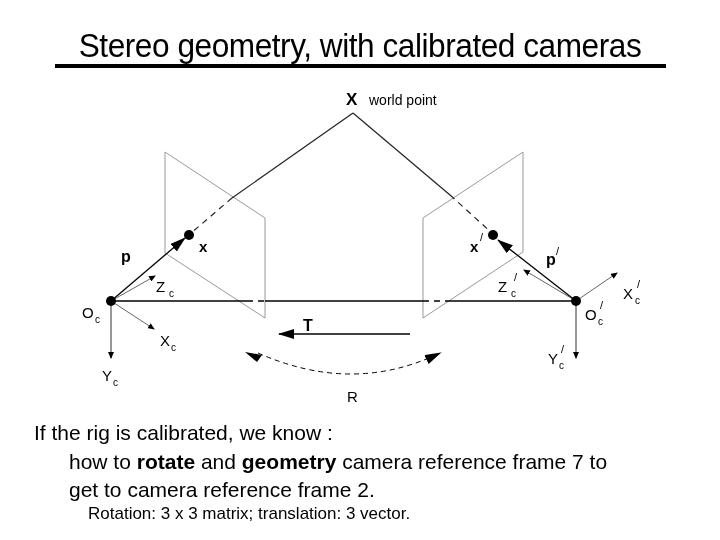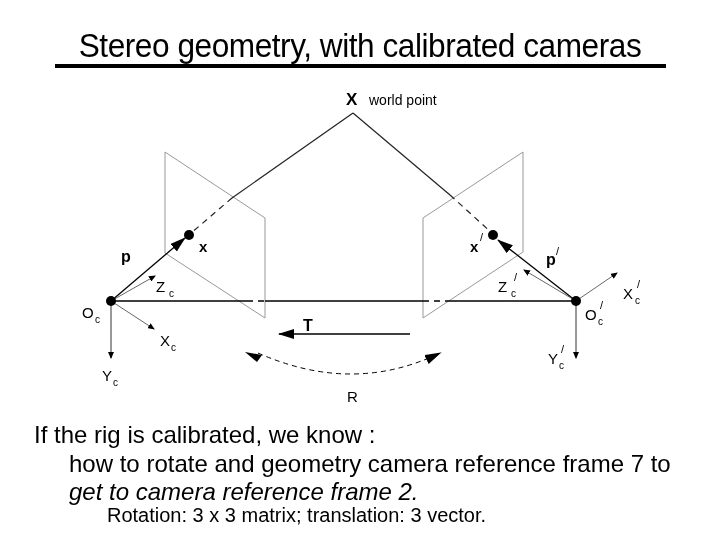"If the rig is calibrated," .body-text { font-size: 24px -> 21px }
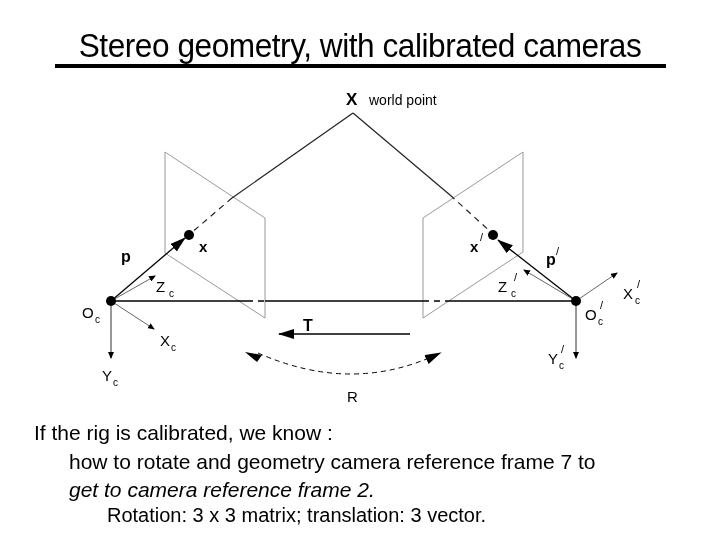"rotate" b { font-weight: normal -> bold }
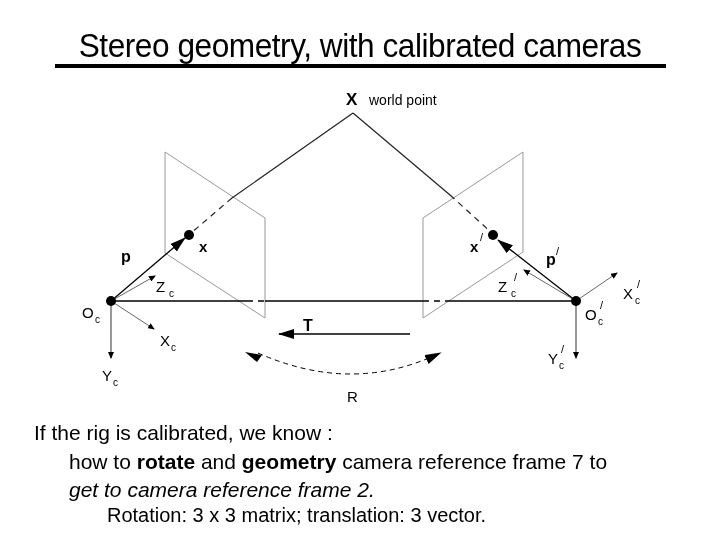"get to camera reference frame" .l3 { font-style: italic -> none }
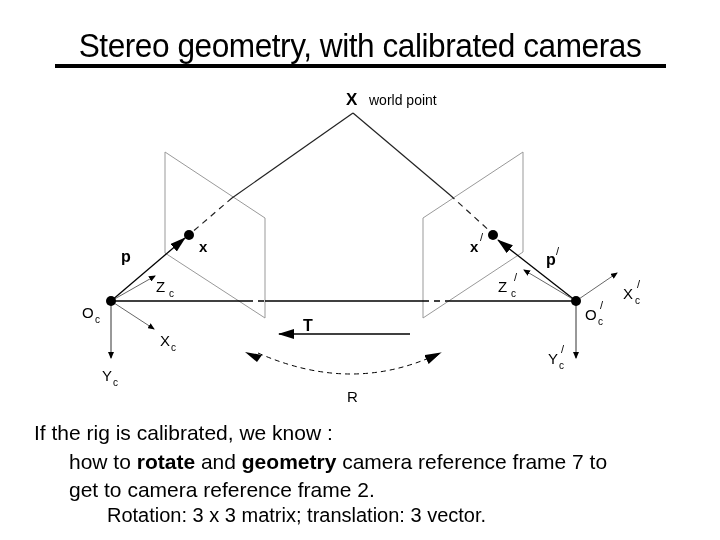"Rotation: 3 x 3 matrix;" .l4 { font-size: 20px -> 17px; left: 107px -> 88px }
